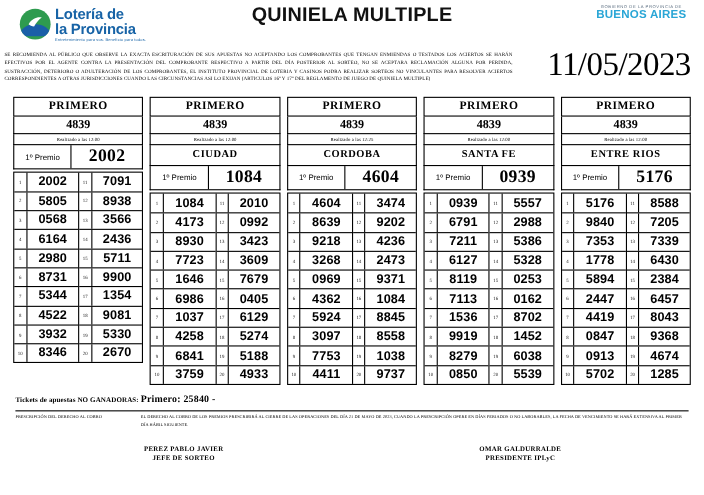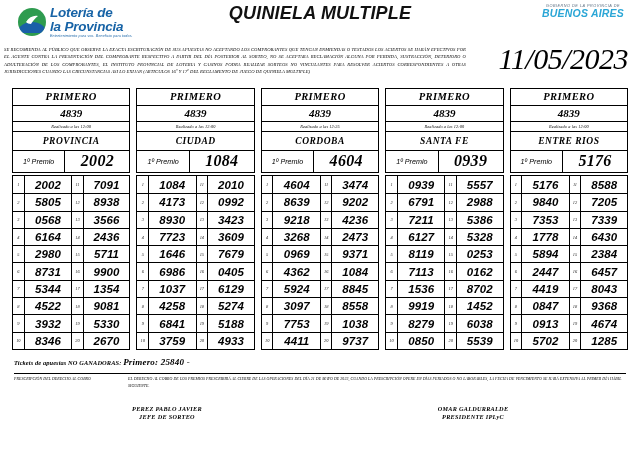"Lotería de" .page { font-style: italic -> none }
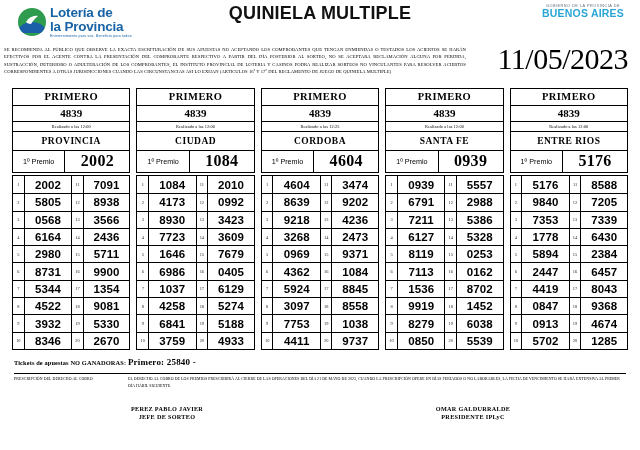"PROVINCIA" div.cbox { html: <div> <div>PROVINCIA</div> </div> -> none }
